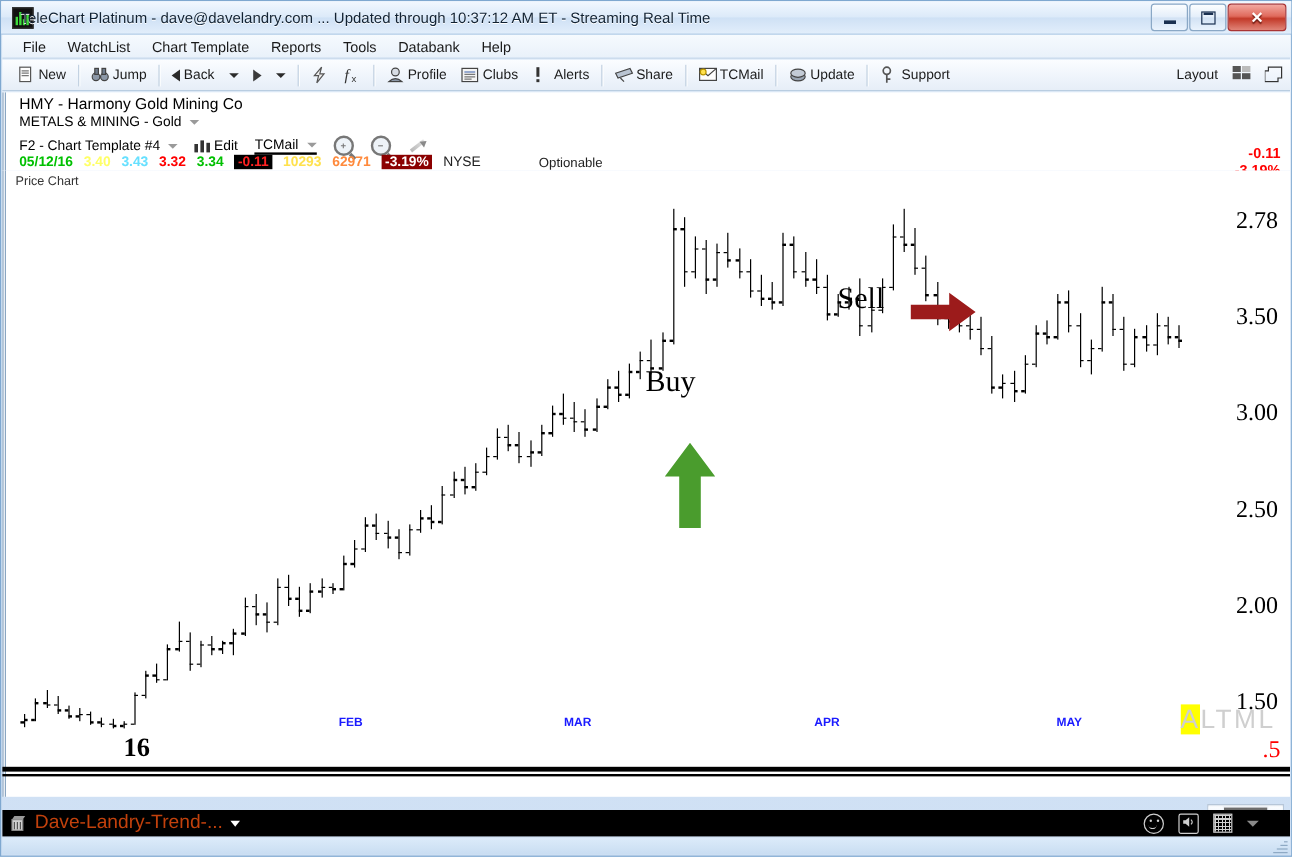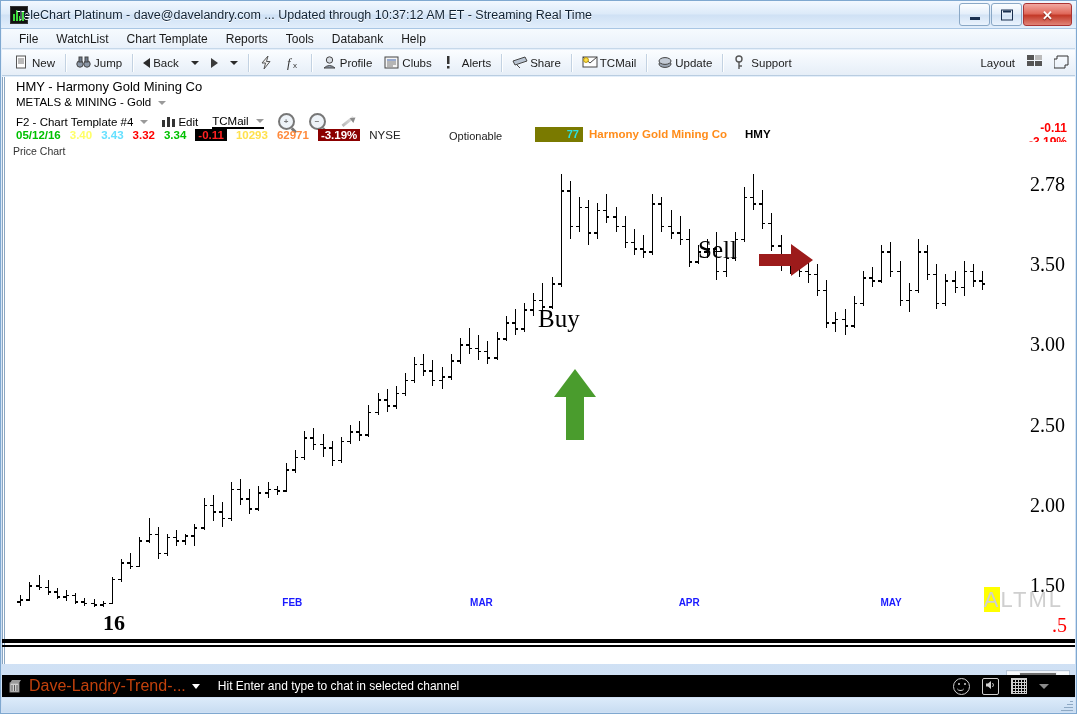"77" div.wl-badge { html: <div> <span>77</span> <span>Harmony Gold Mining Co</span> <span>HMY</span> </div> -> none }
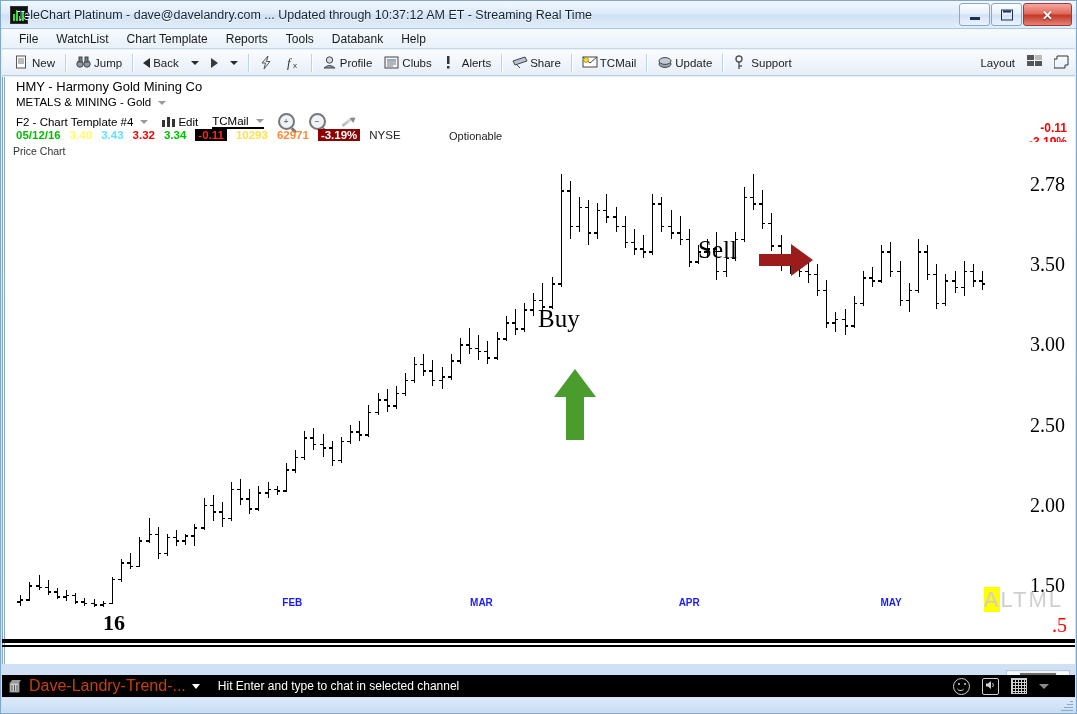"Hit Enter and type to" div.sb-hint { html: <div>Hit Enter and type to chat in selected channel</div> -> none }
